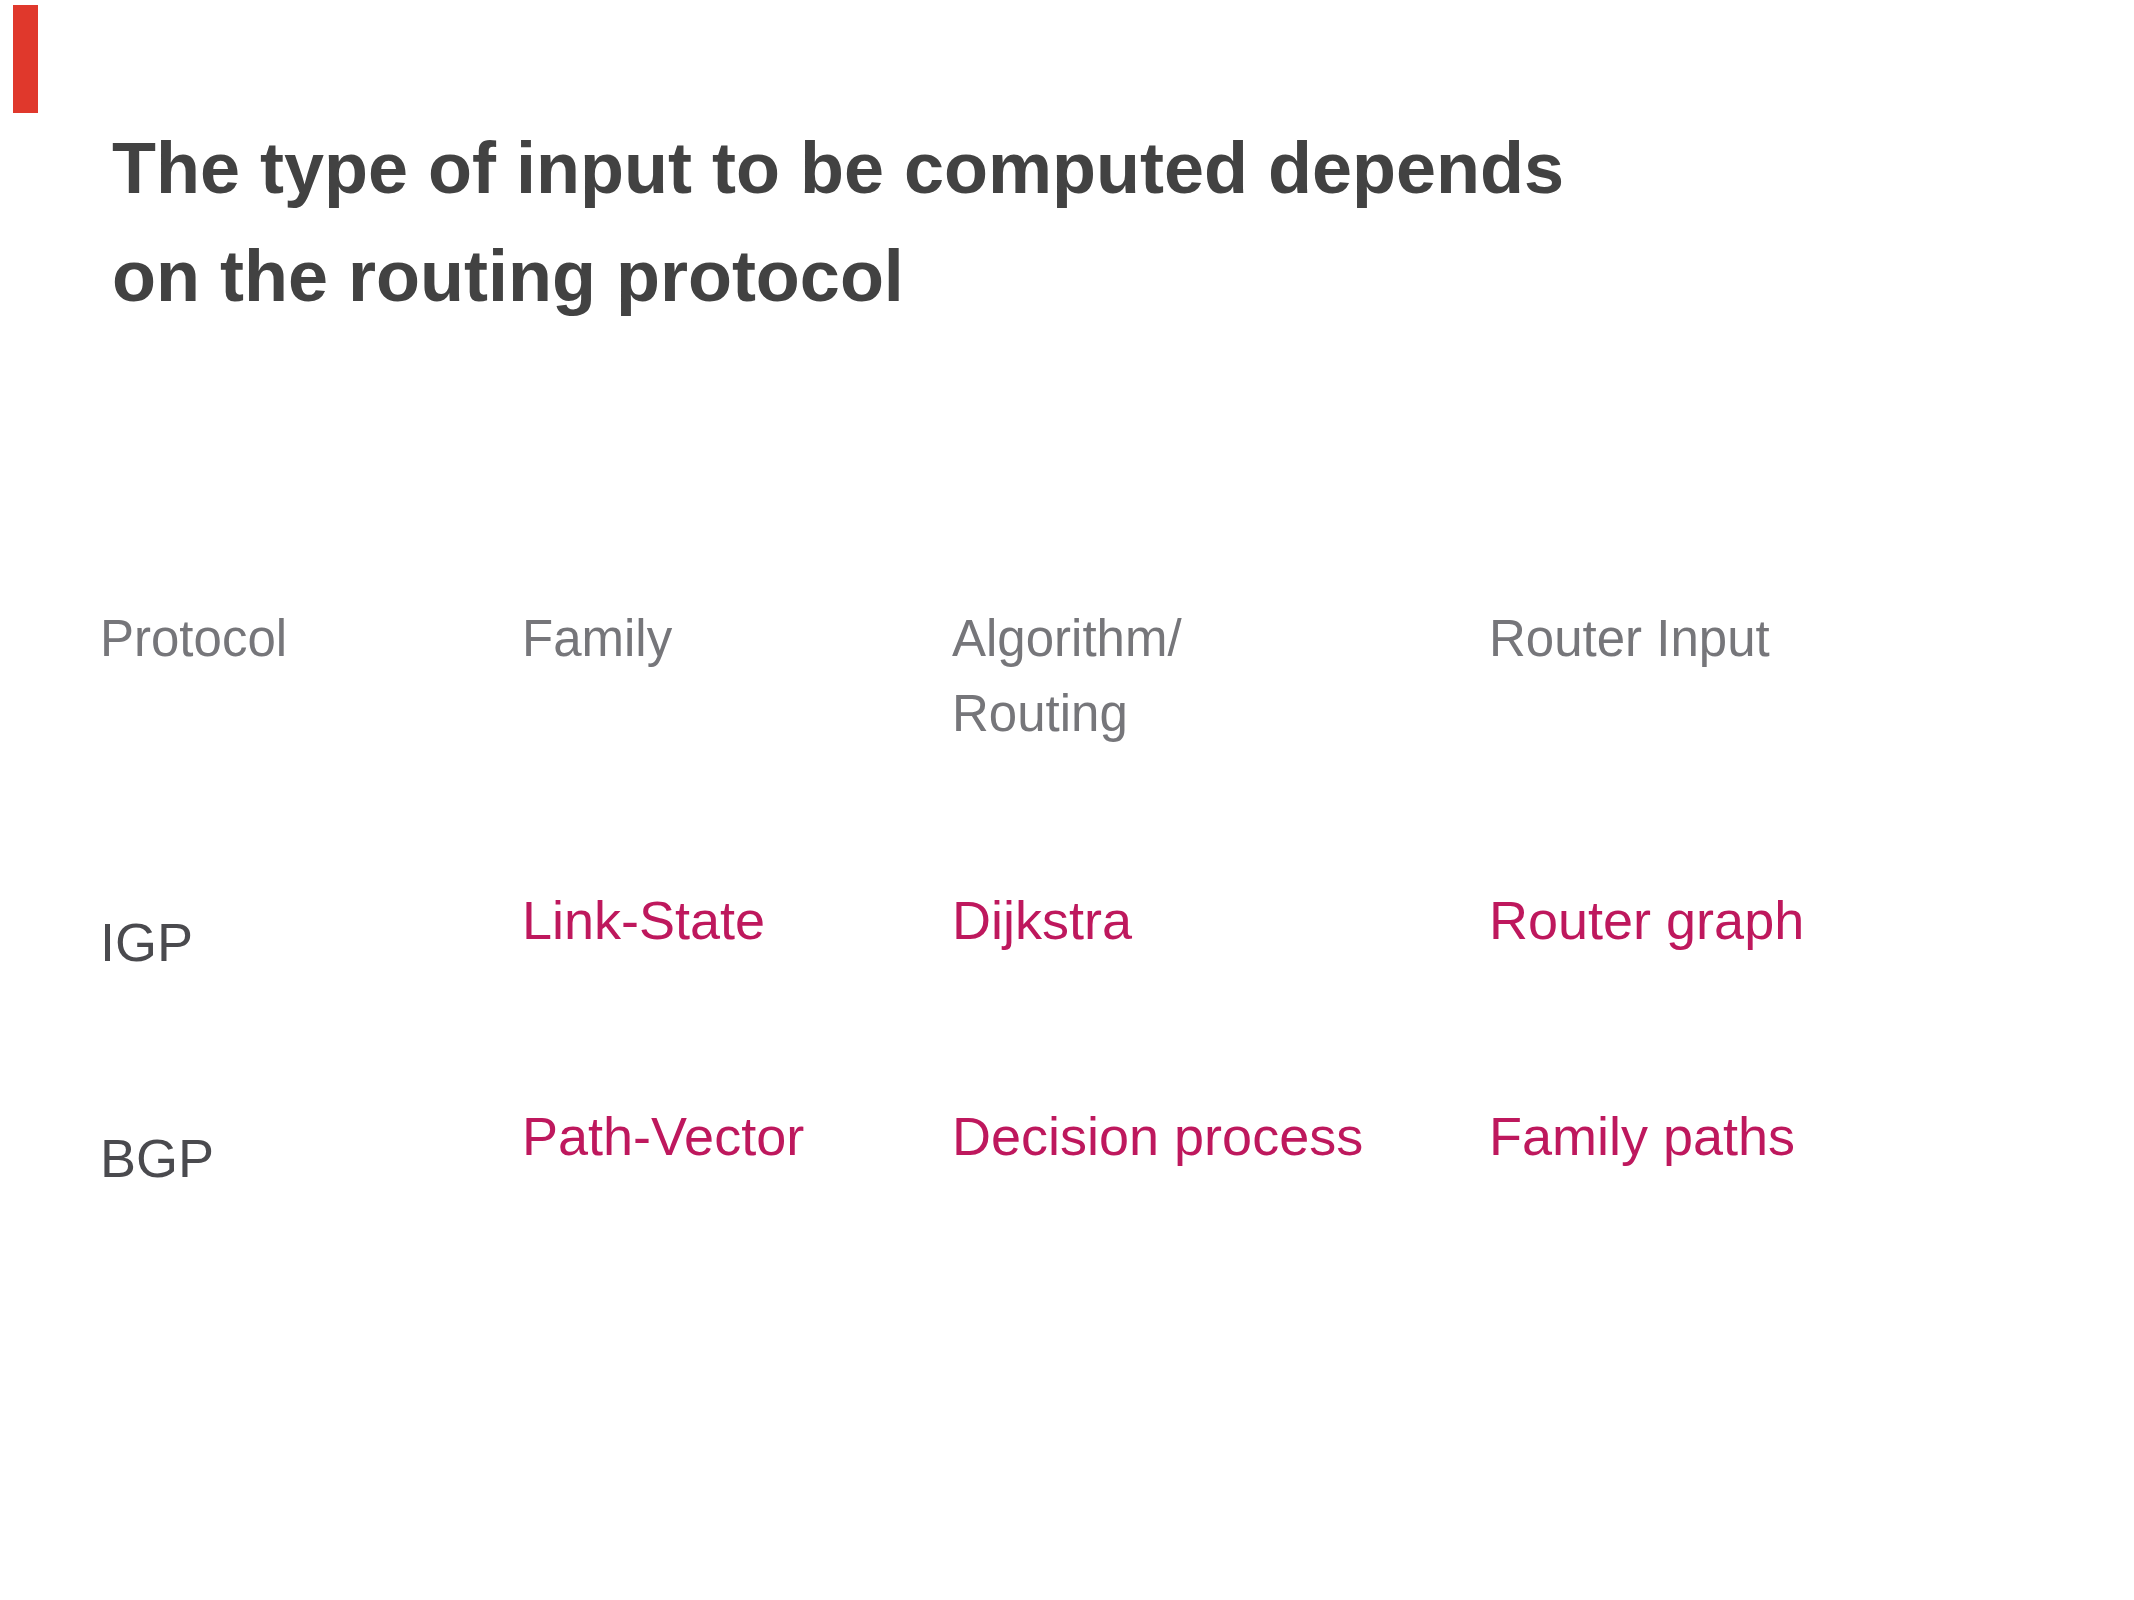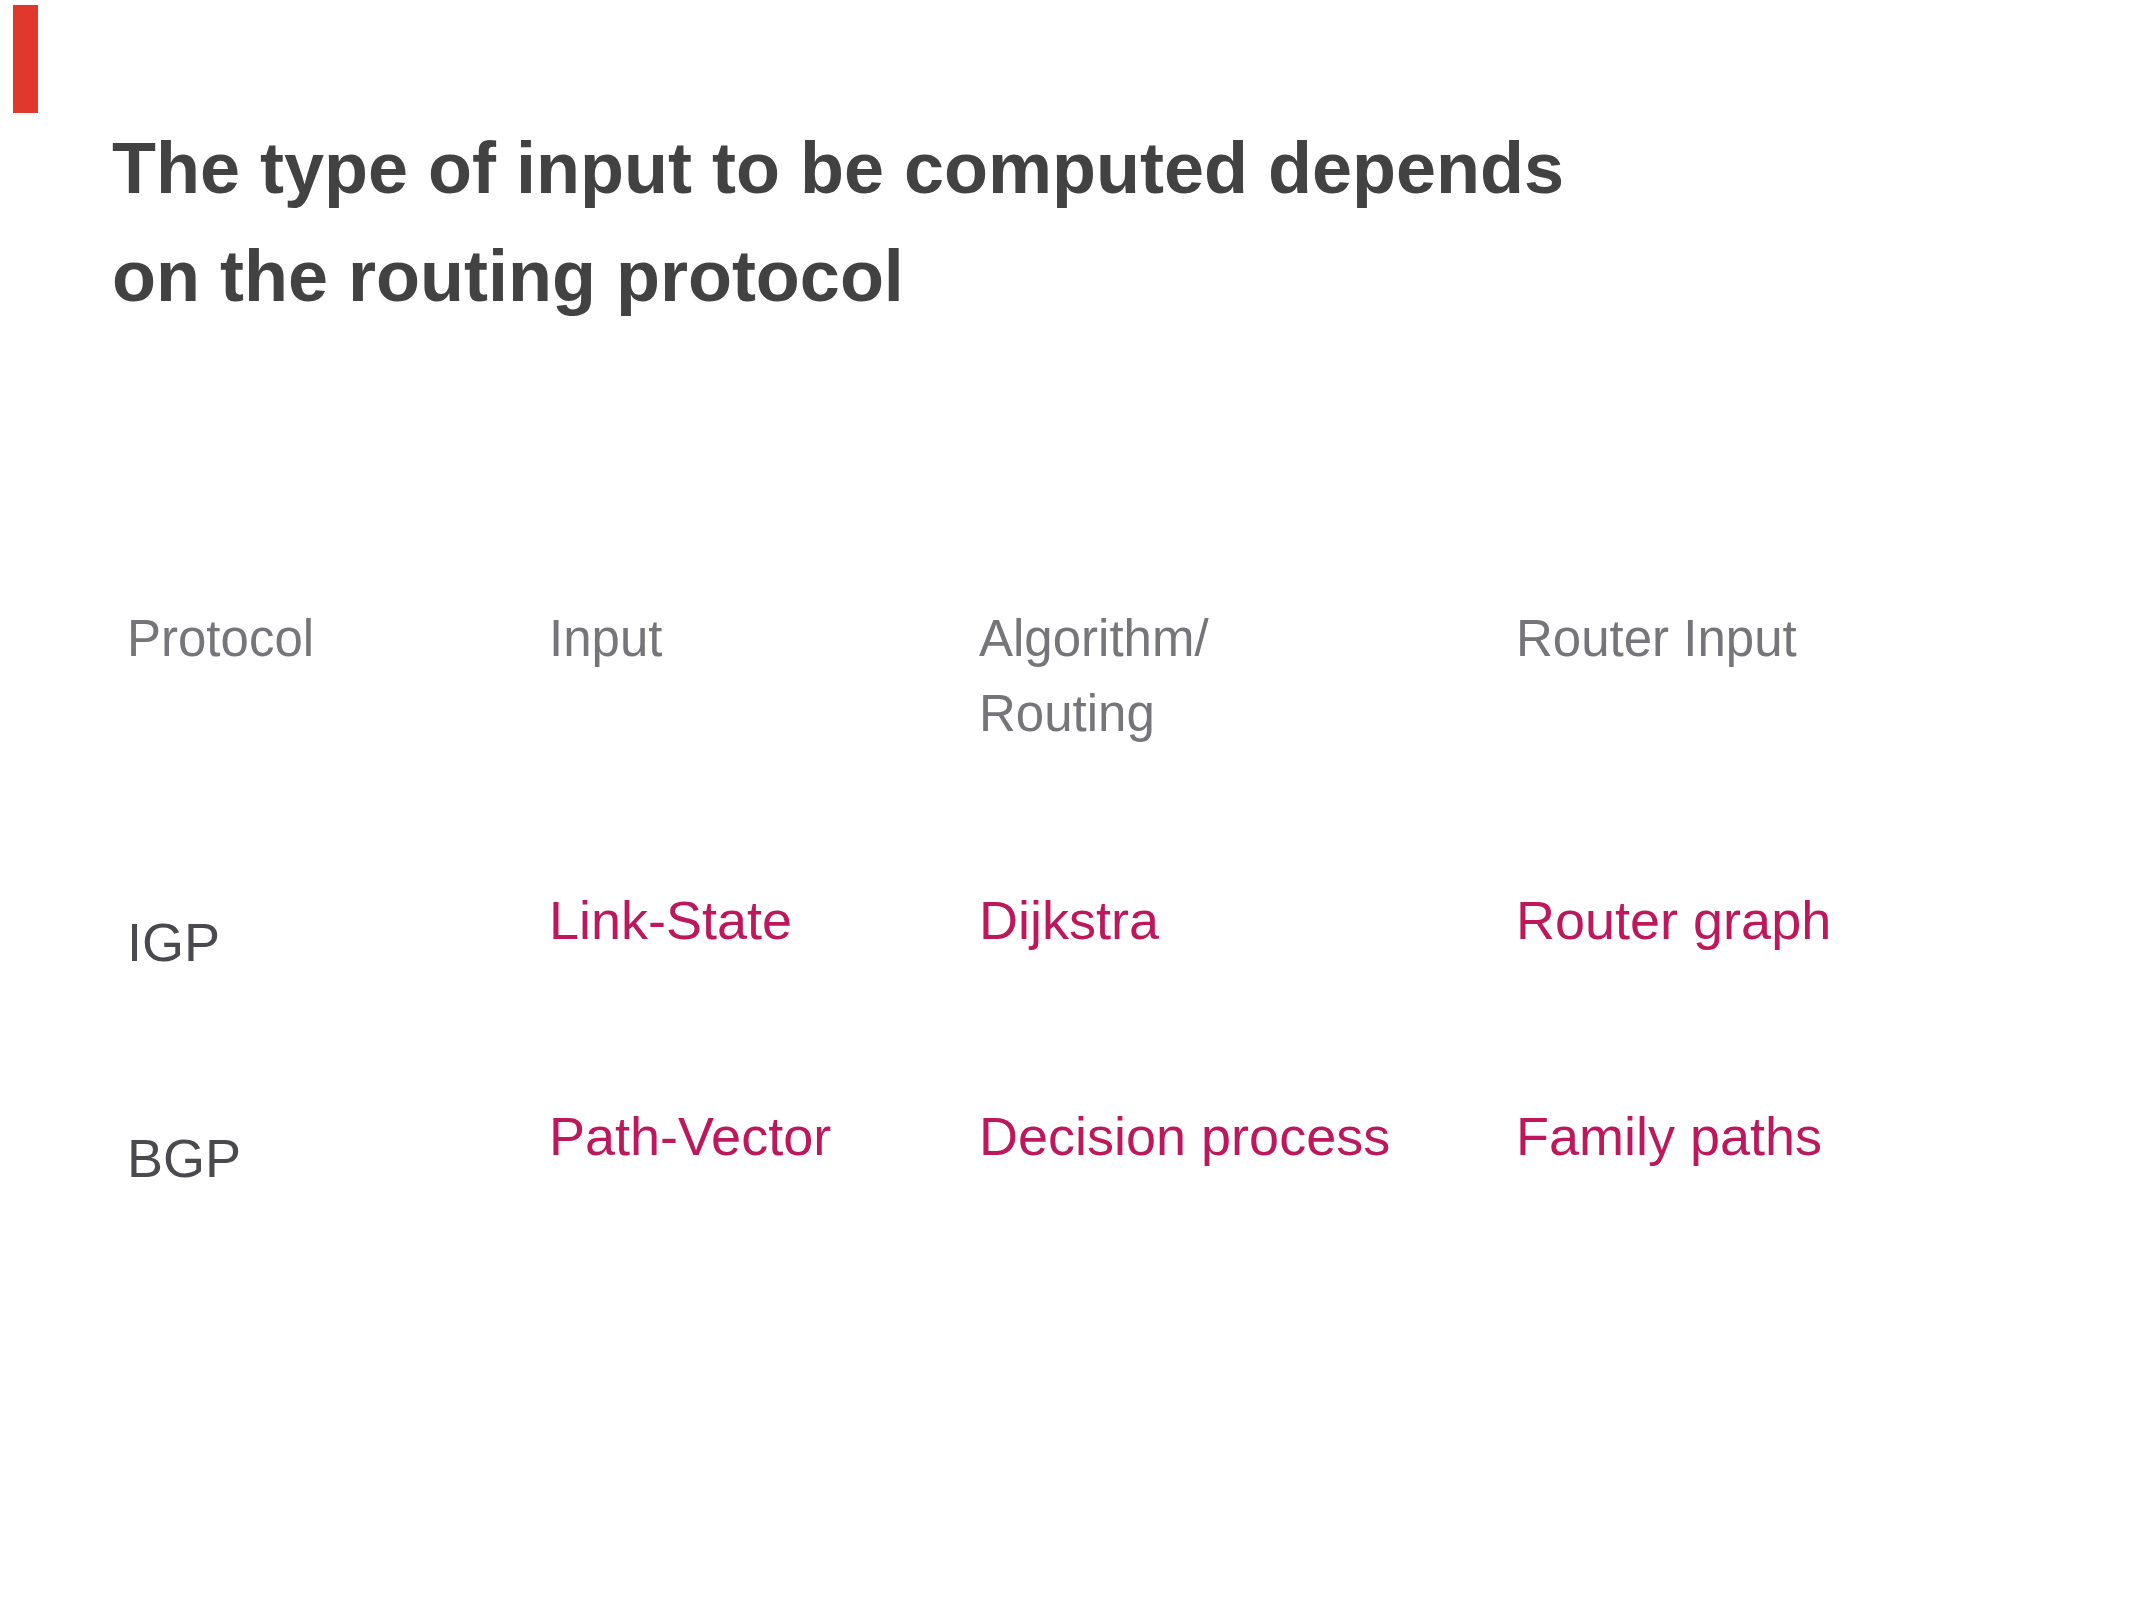"Protocol" .table { left: 127px -> 100px }
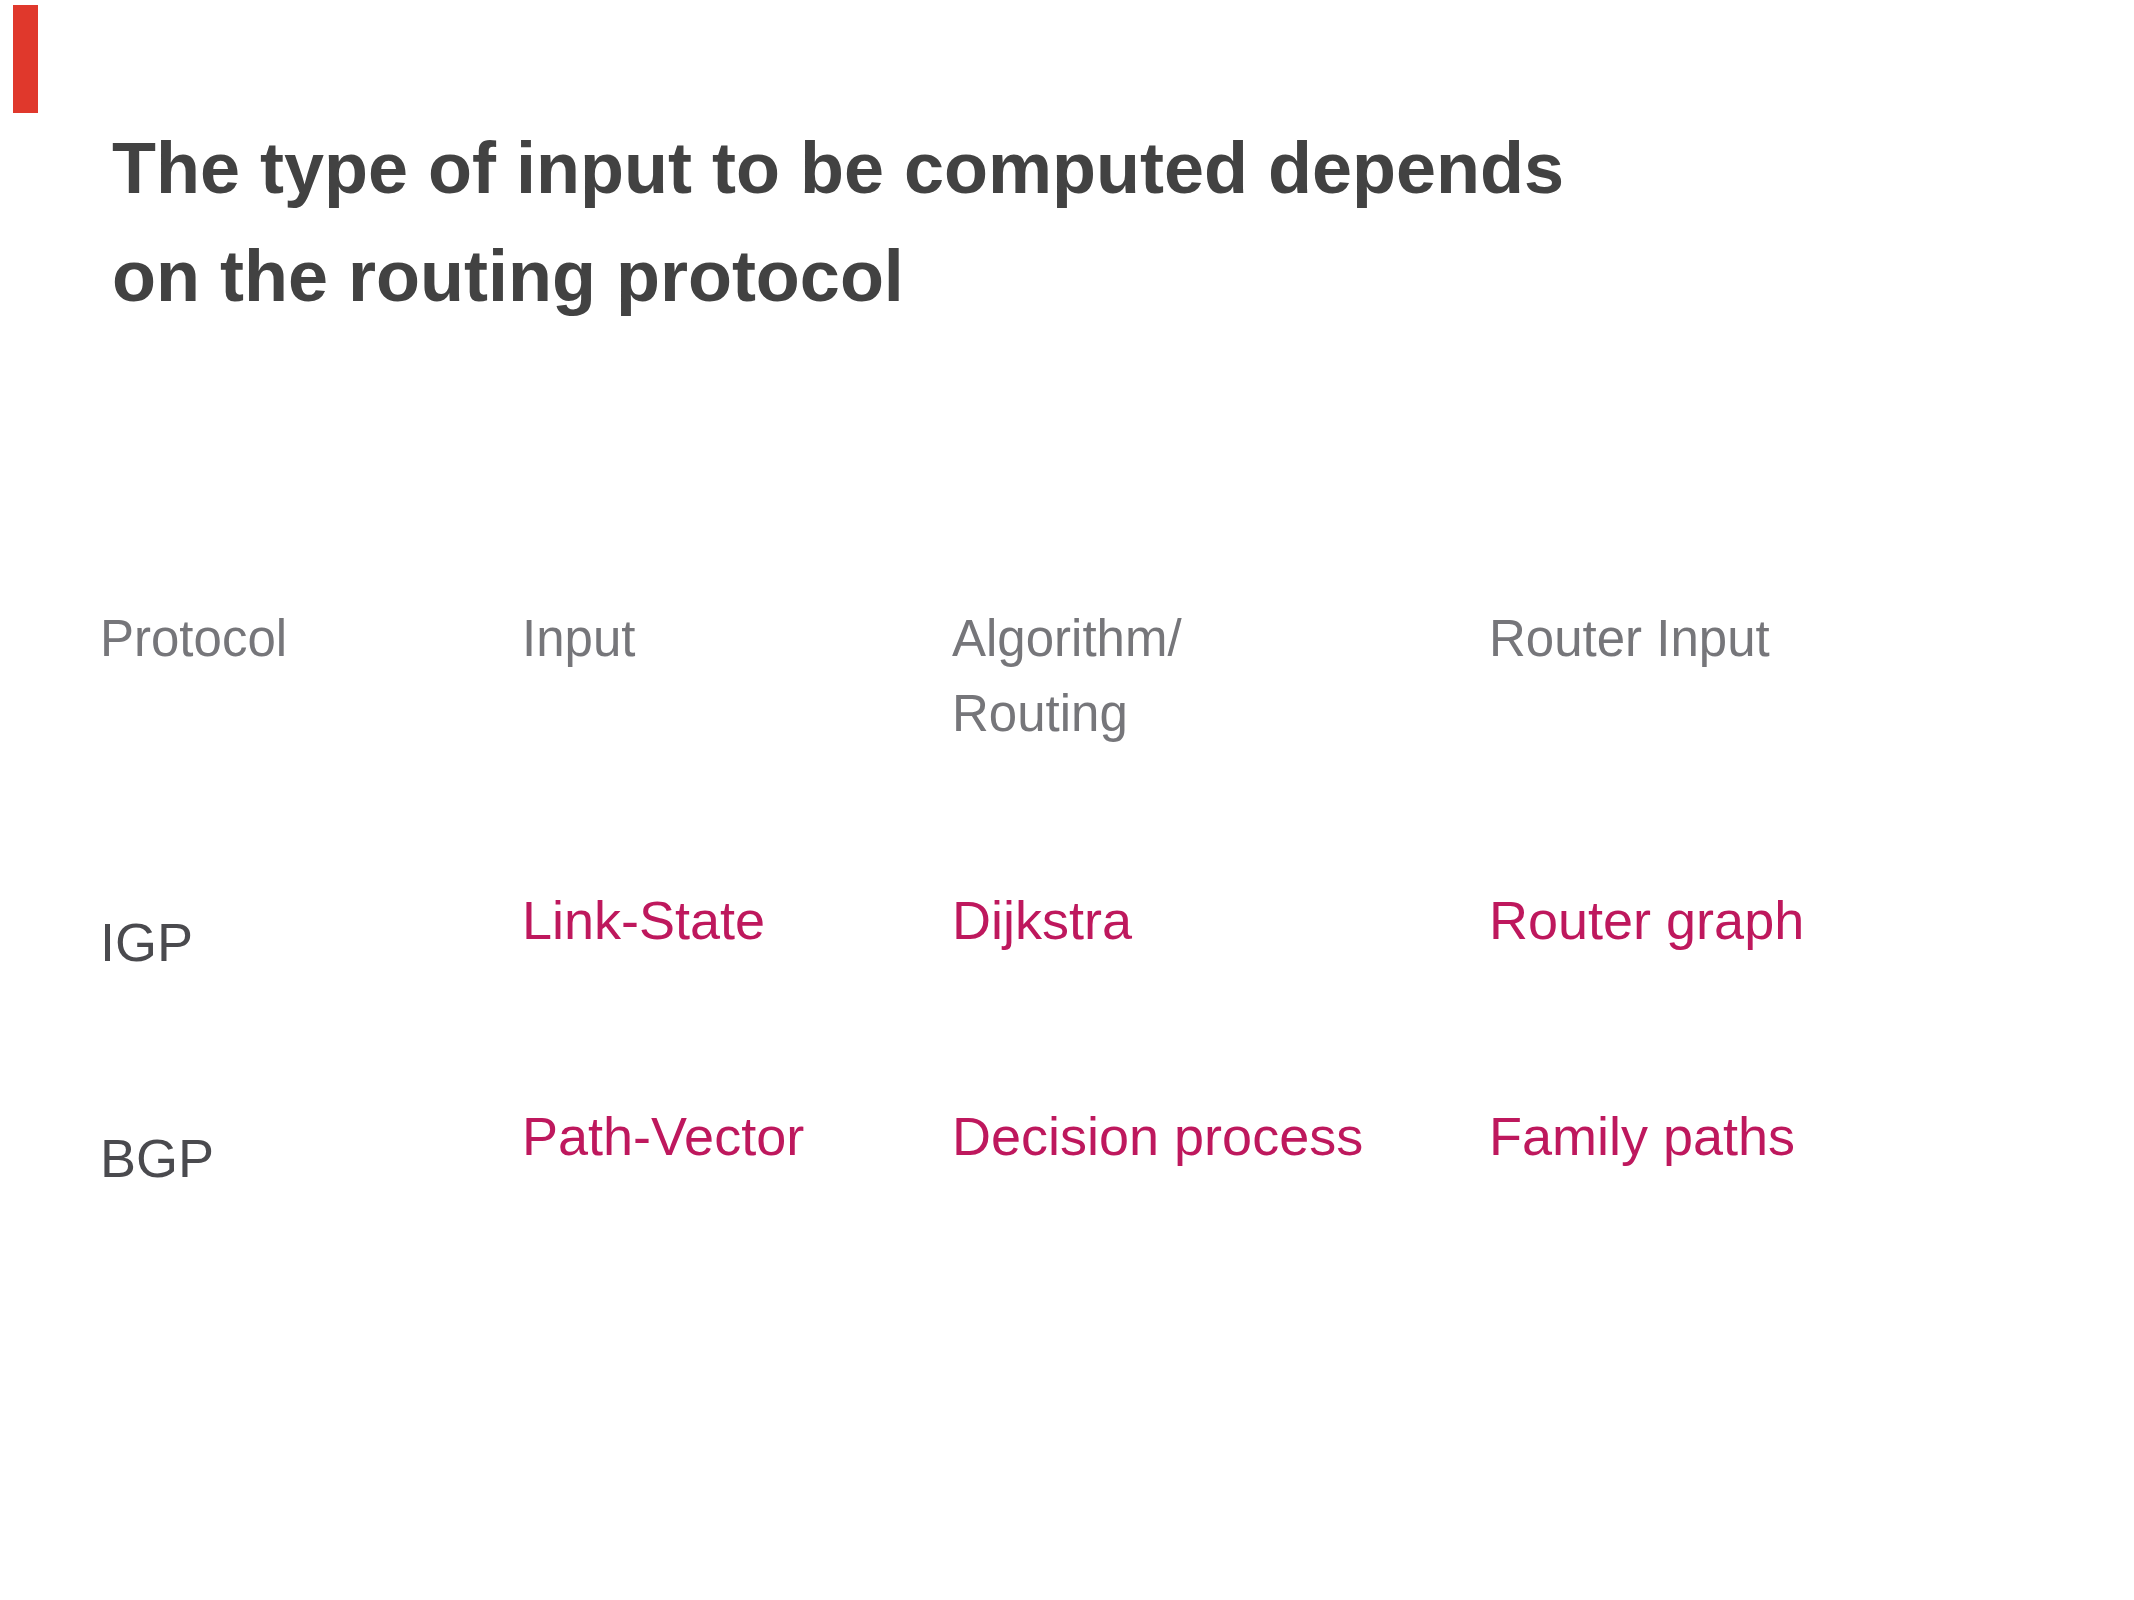"Input" div.th { text: Input -> Family }
